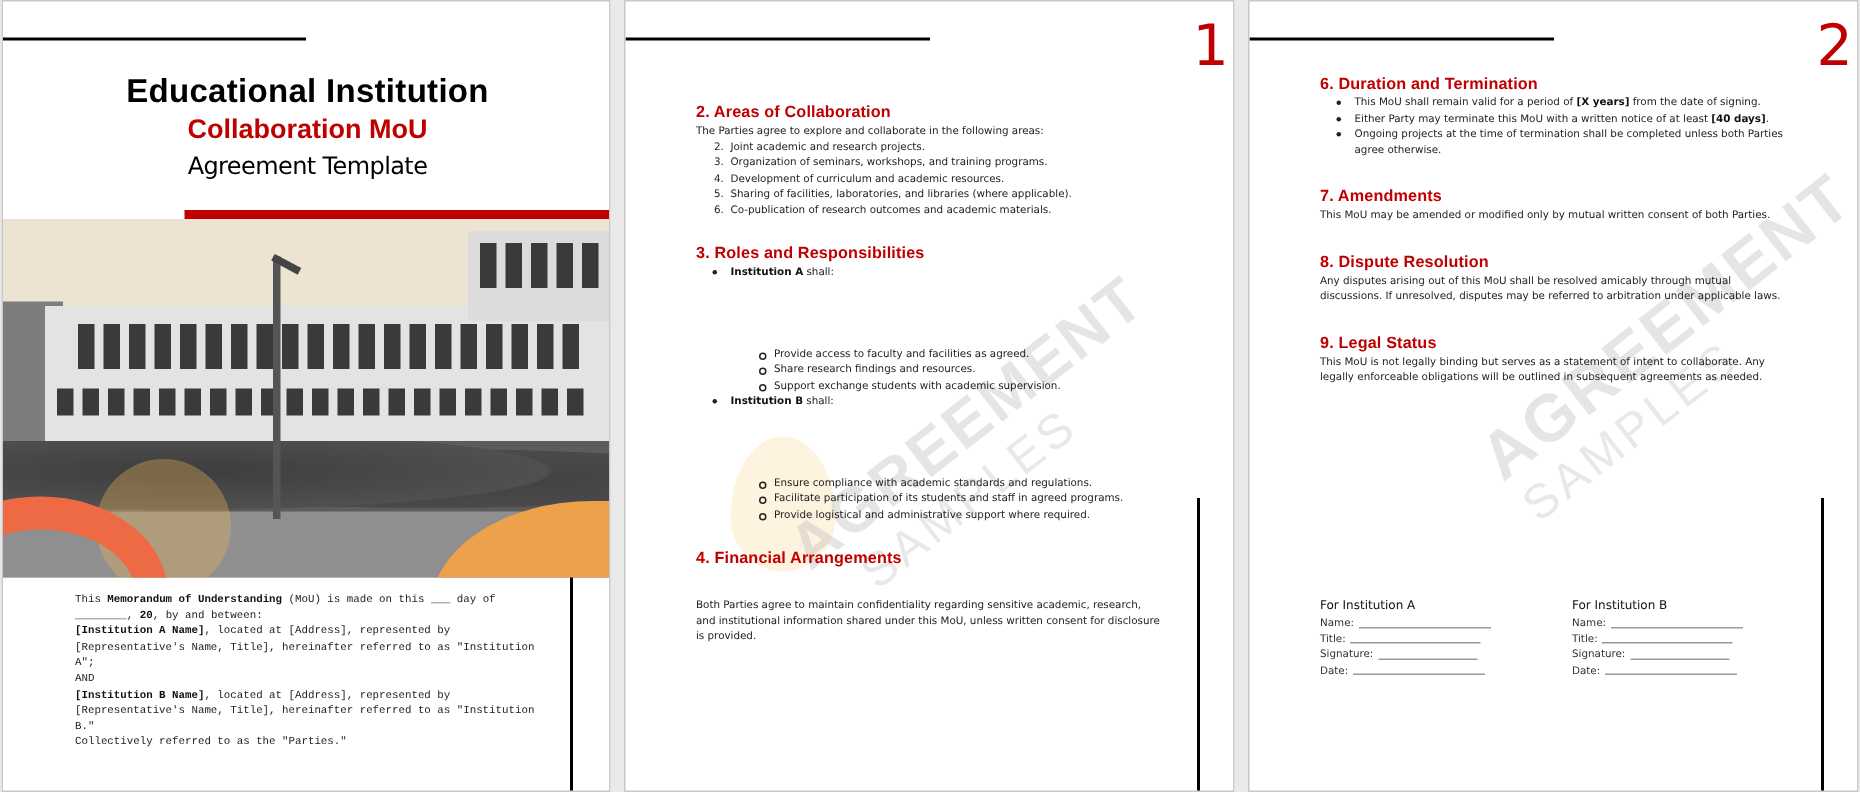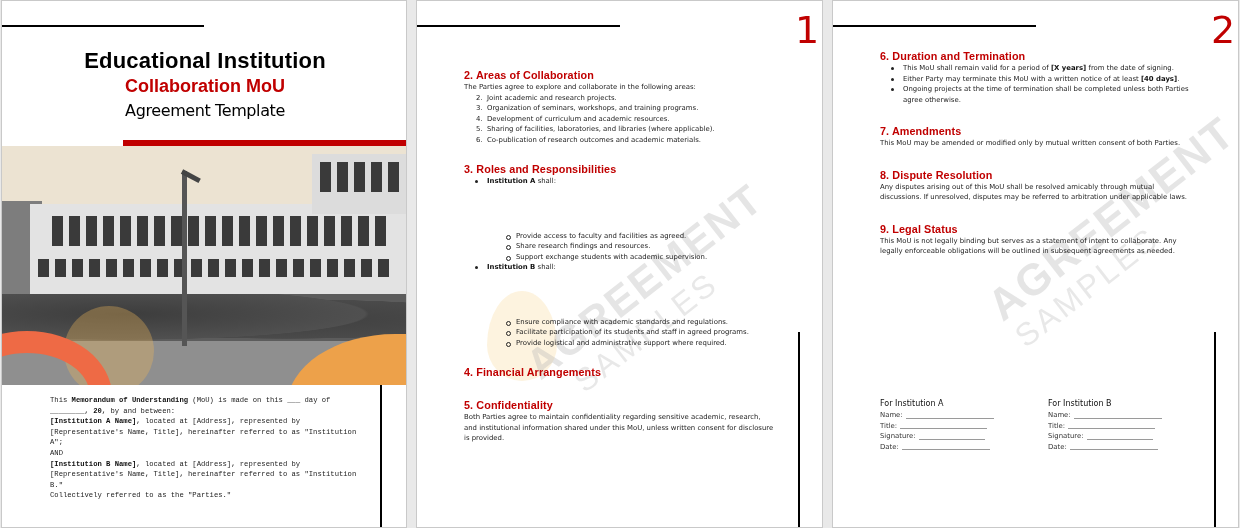"5. Confidentiality" div.sec-title { html: <div>5. Confidentiality</div> -> none }
